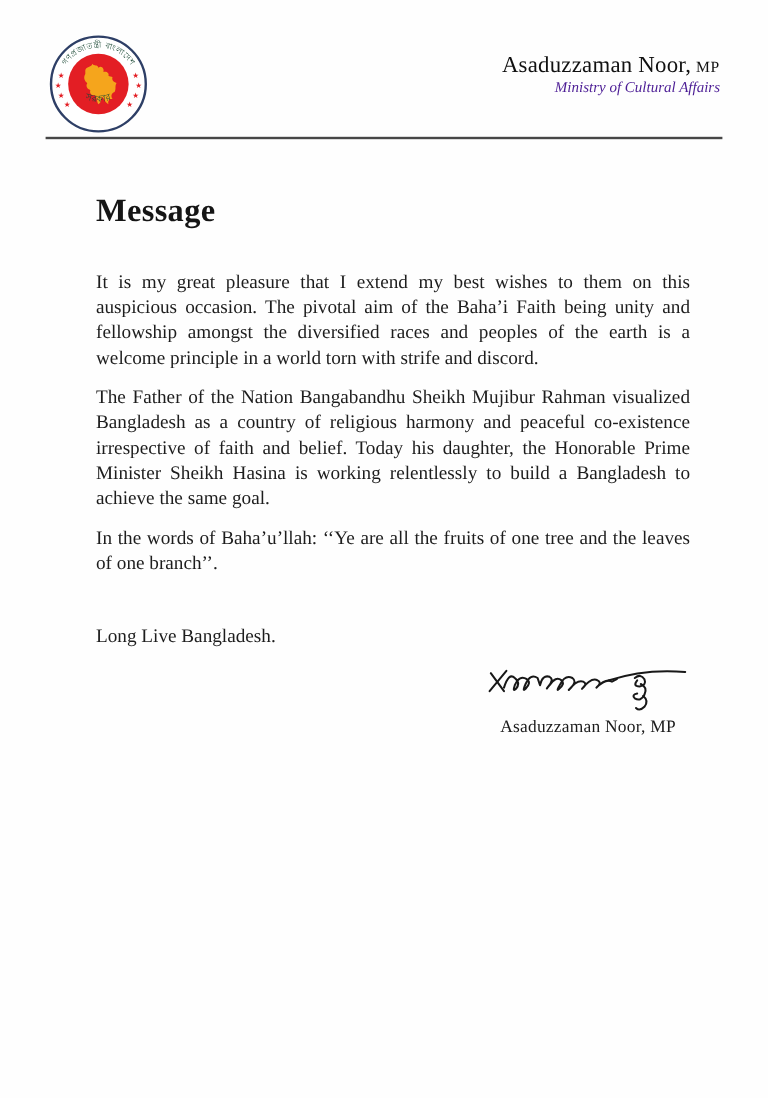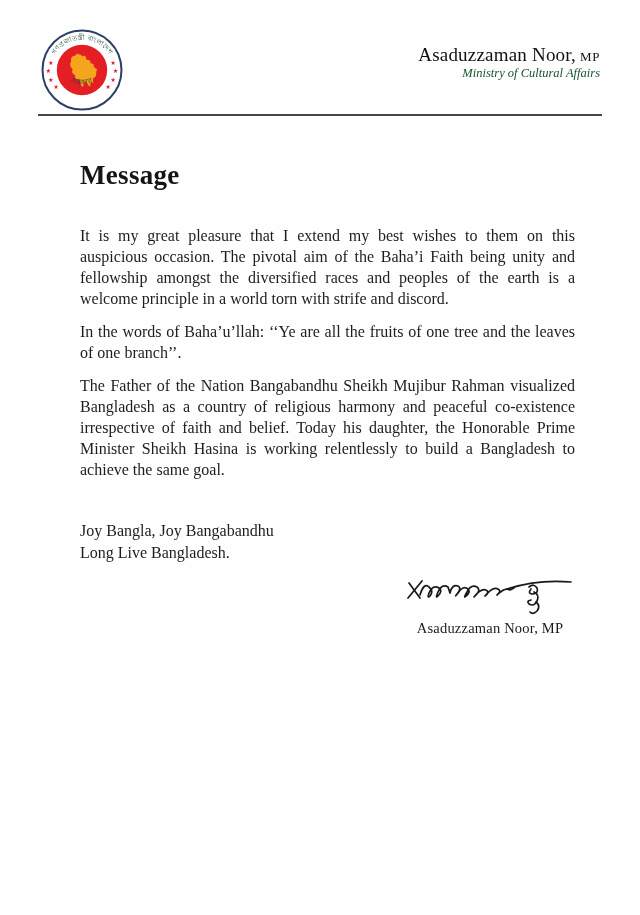"Ministry of Cultural Affairs" .sender-ministry, .sender-govt { color: #14532d -> #4c1d95 }
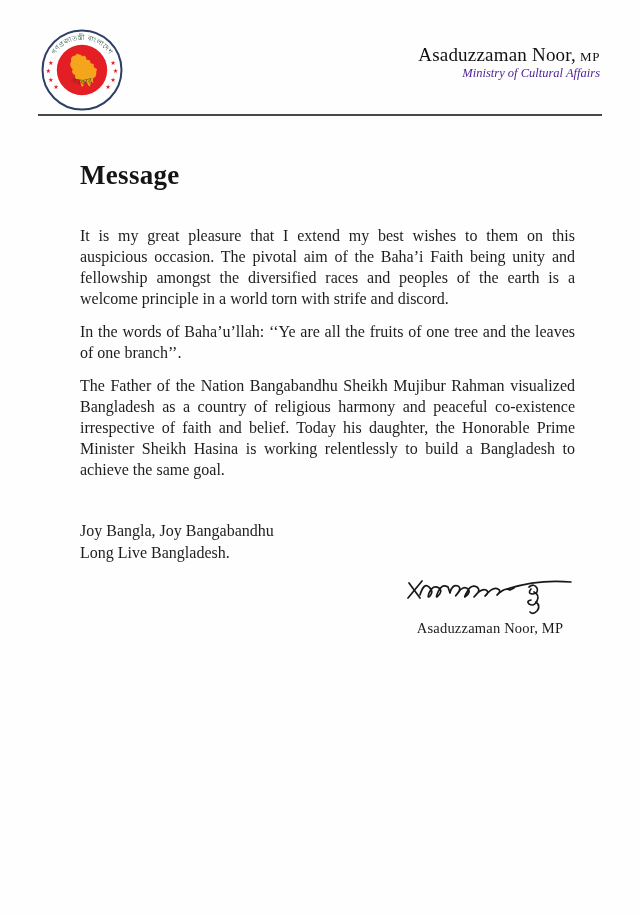"In the words of Baha’u’llah:" p { order: before "The Father of the Nation" -> after "The Father of the Nation" }
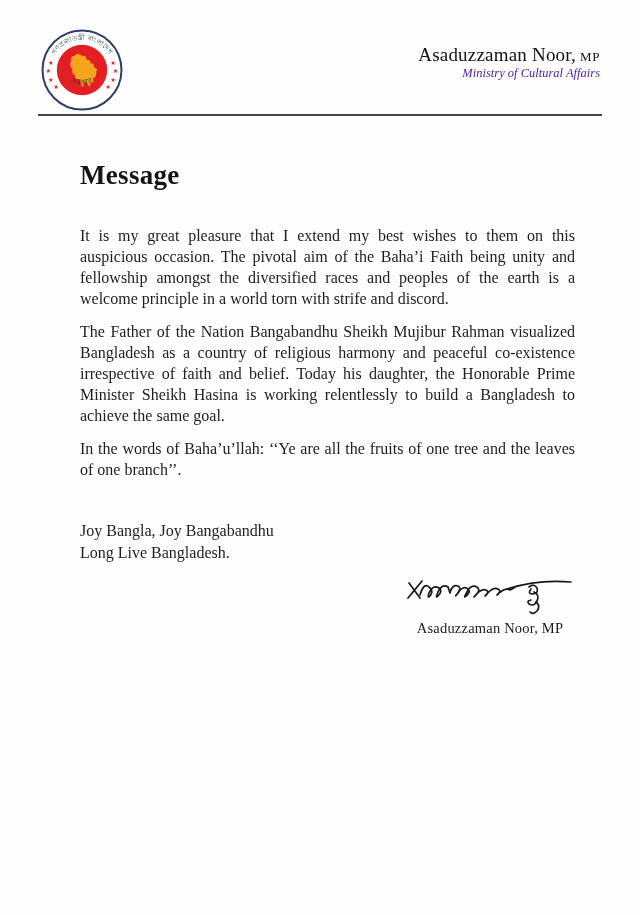"Joy Bangla, Joy Bangabandhu" div { html: <div>Joy Bangla, Joy Bangabandhu</div> -> none }
